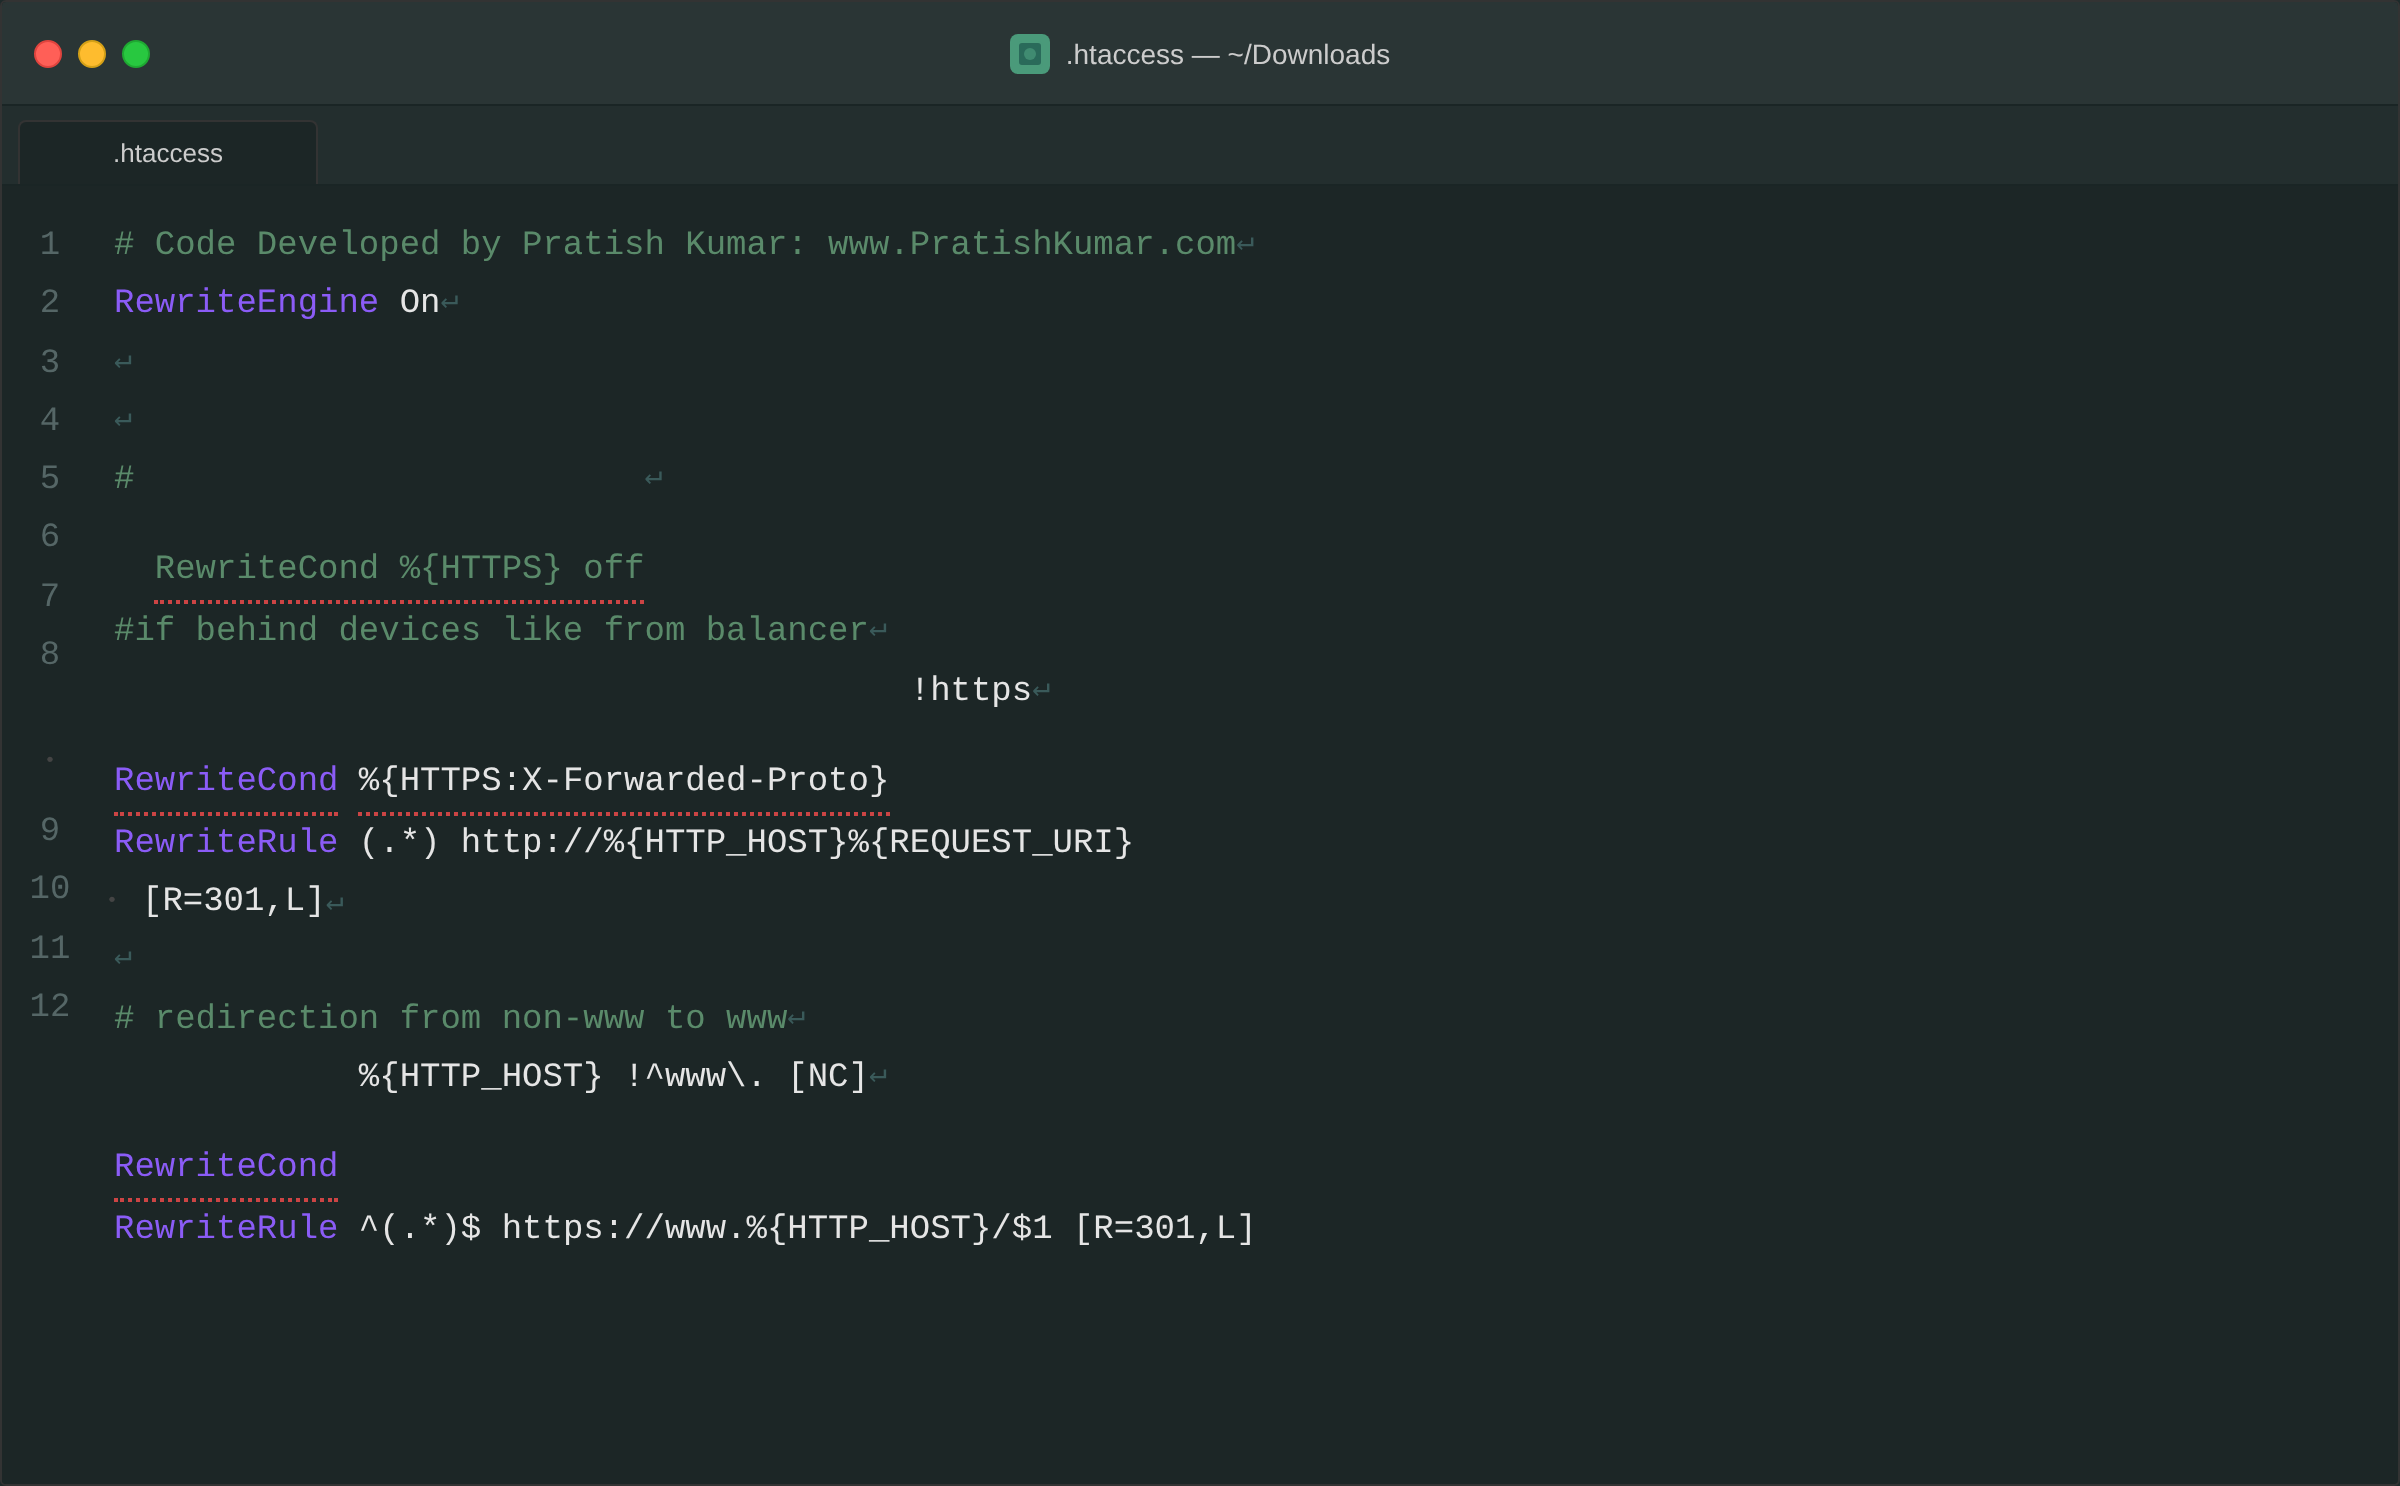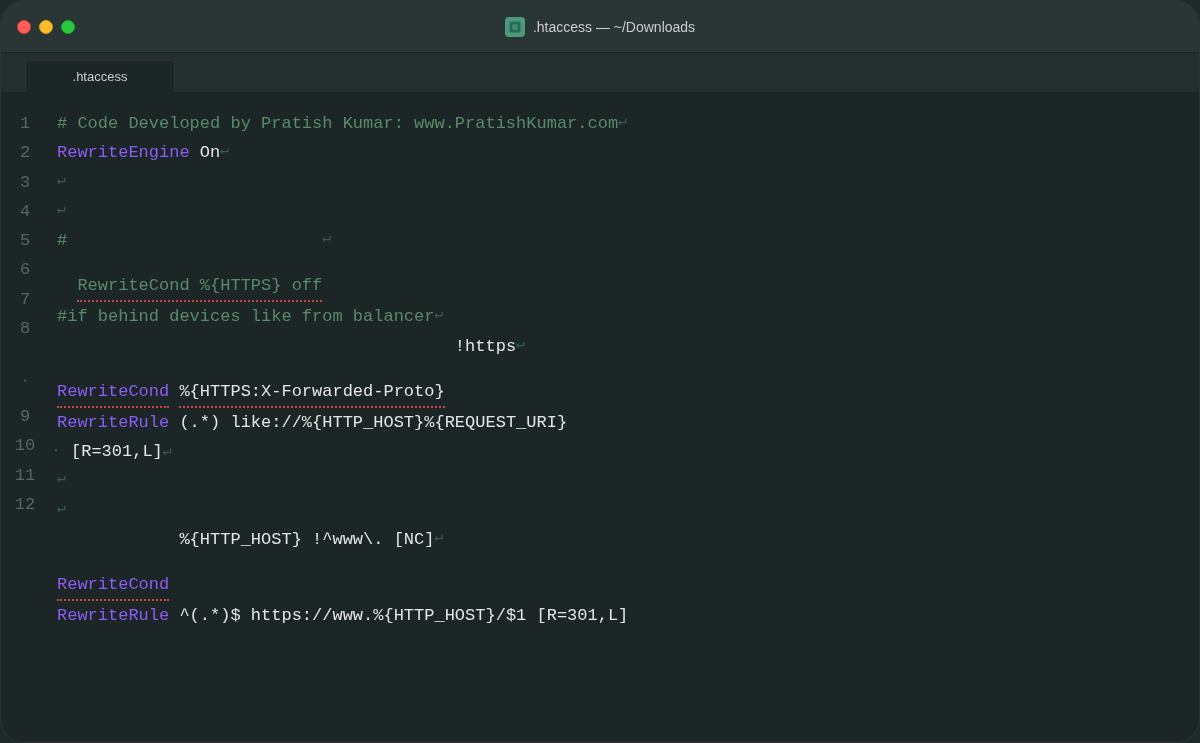".htaccess — ~/Downloads" .window { border-radius: 24px -> 3px }
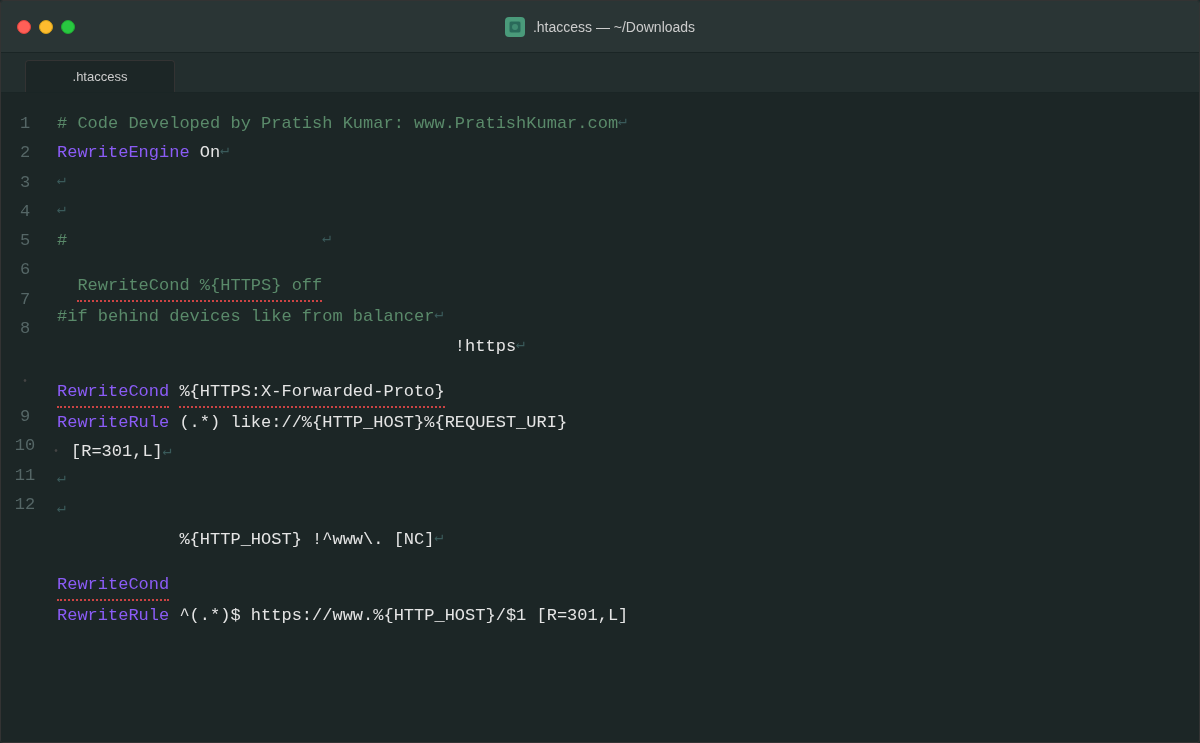".htaccess" .tab-bar { padding-left: 16px -> 0 }
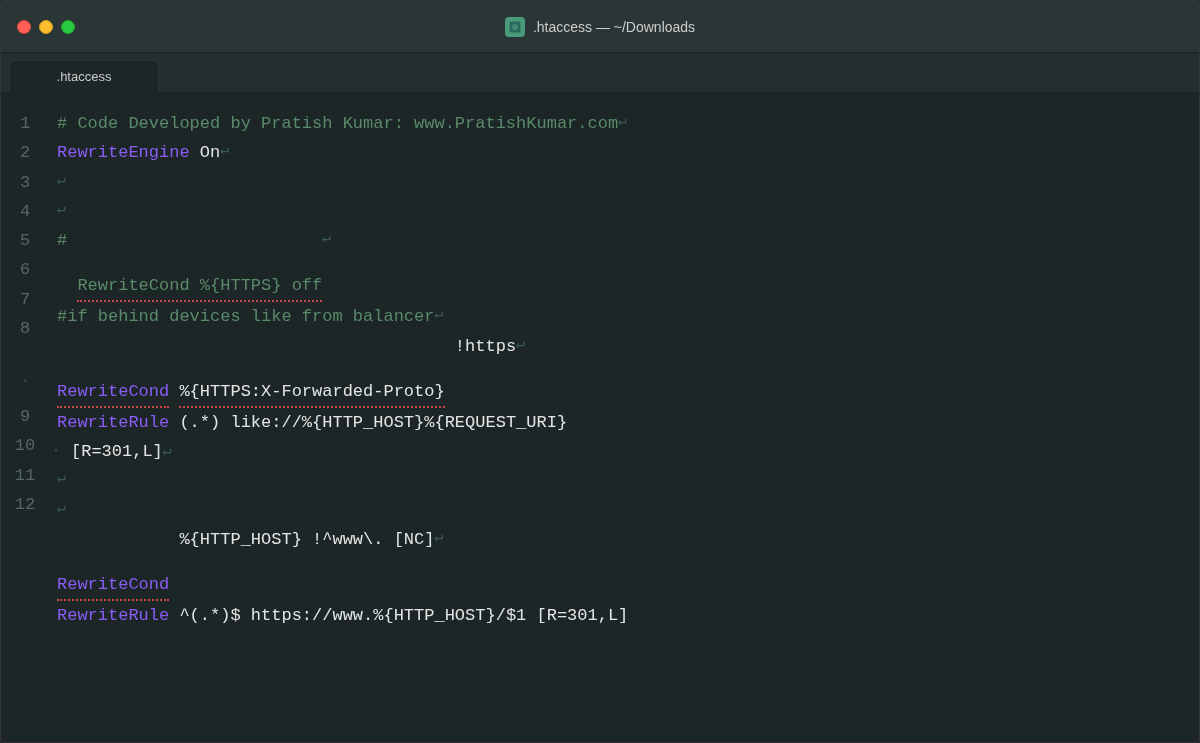"(.*) like://%{HTTP_HOST}%{REQUEST_URI}" span.value { text: like://% -> http://% }
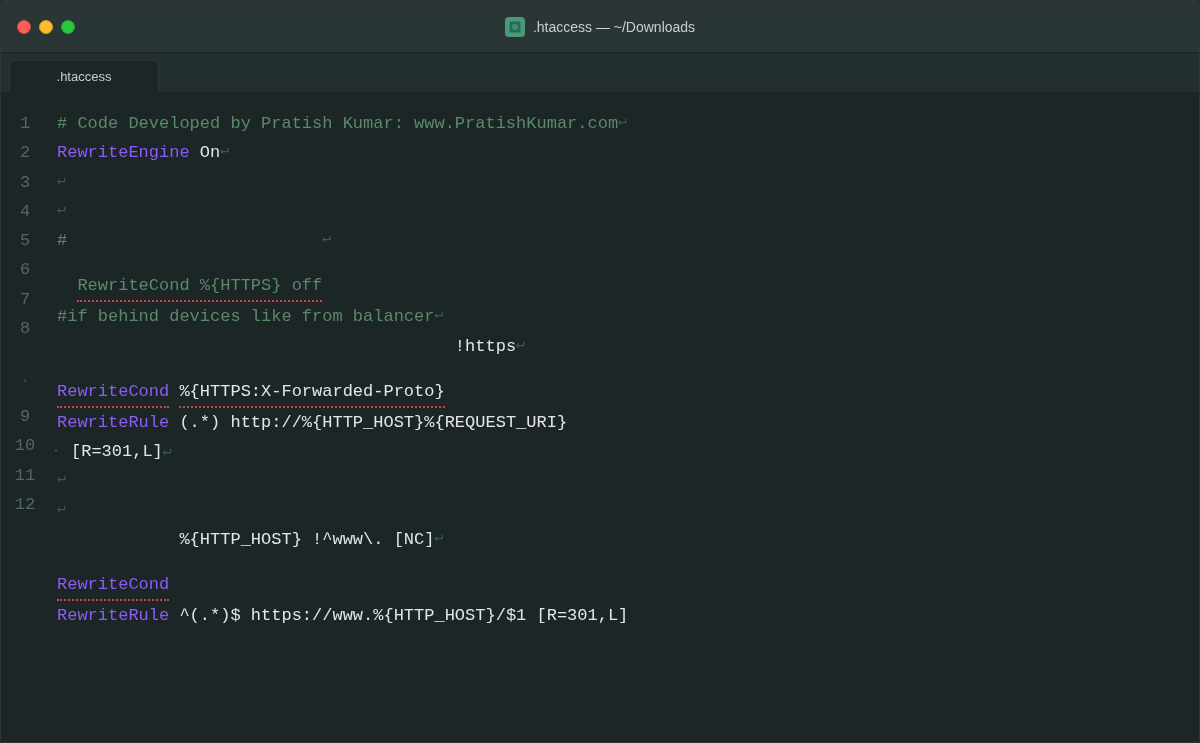"# redirection from non-www to" span.comment { html: none -> <span># redirection from non-www to www</span> }
